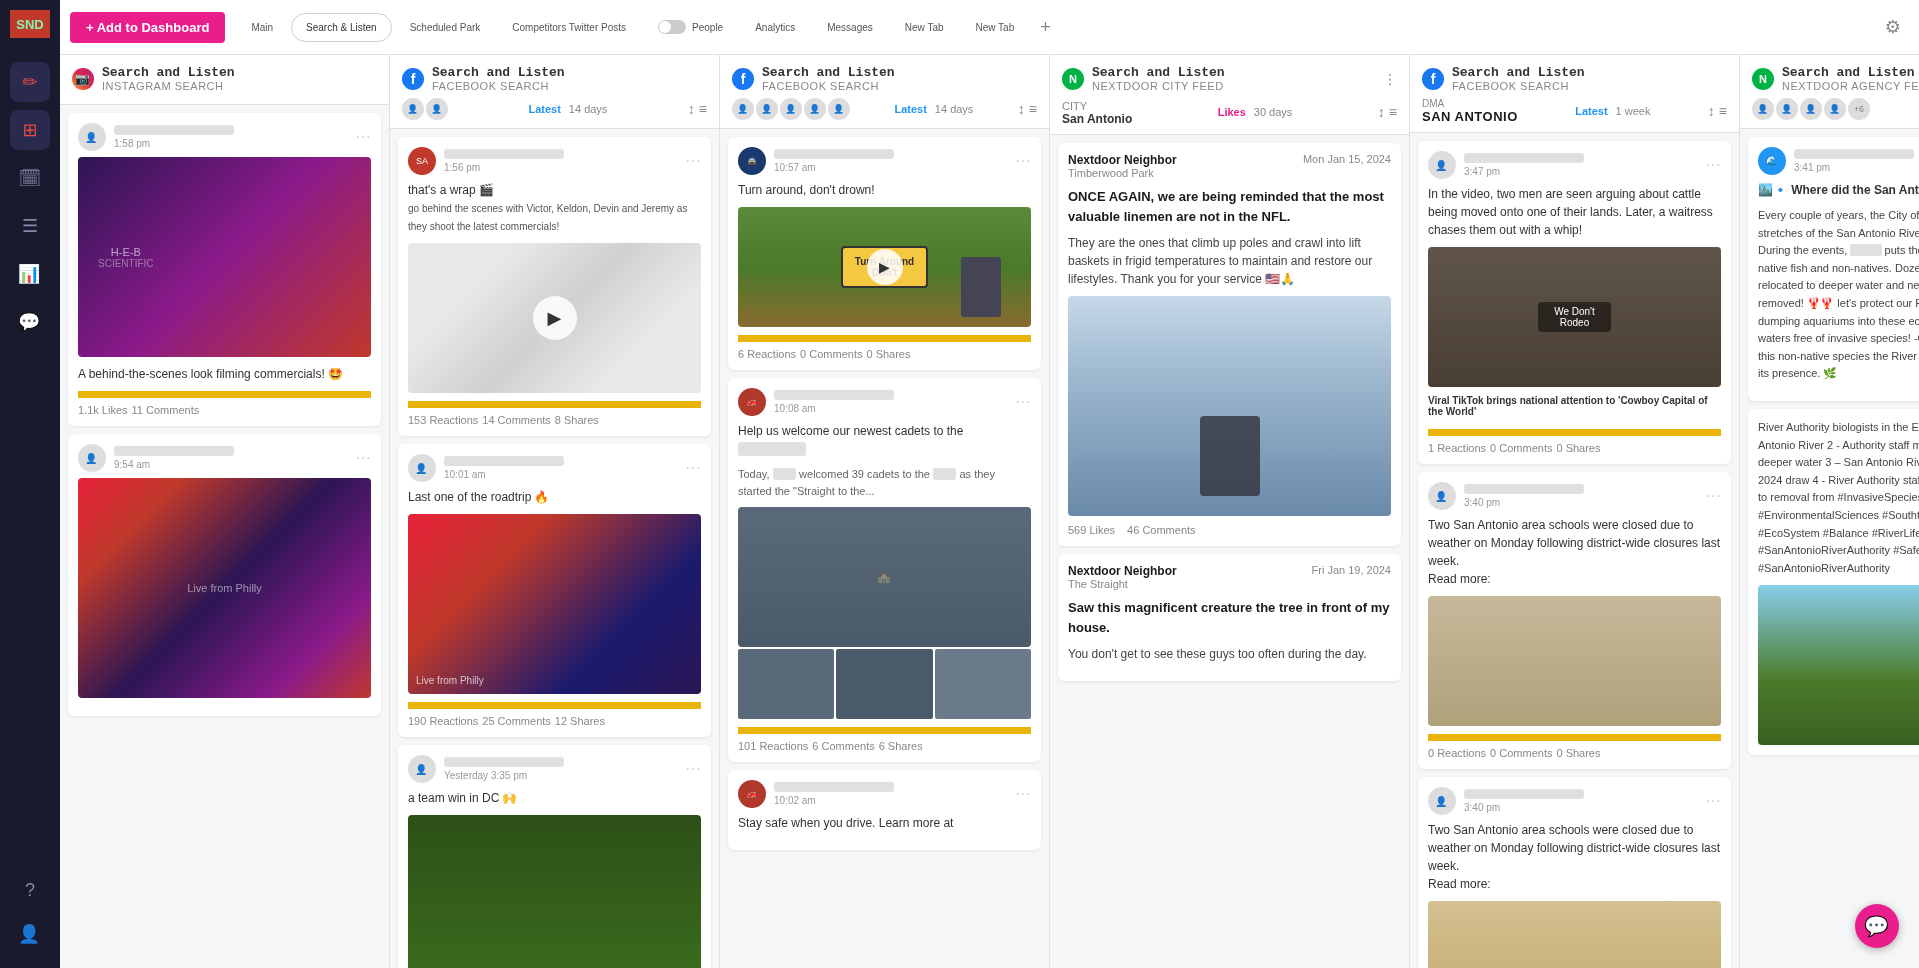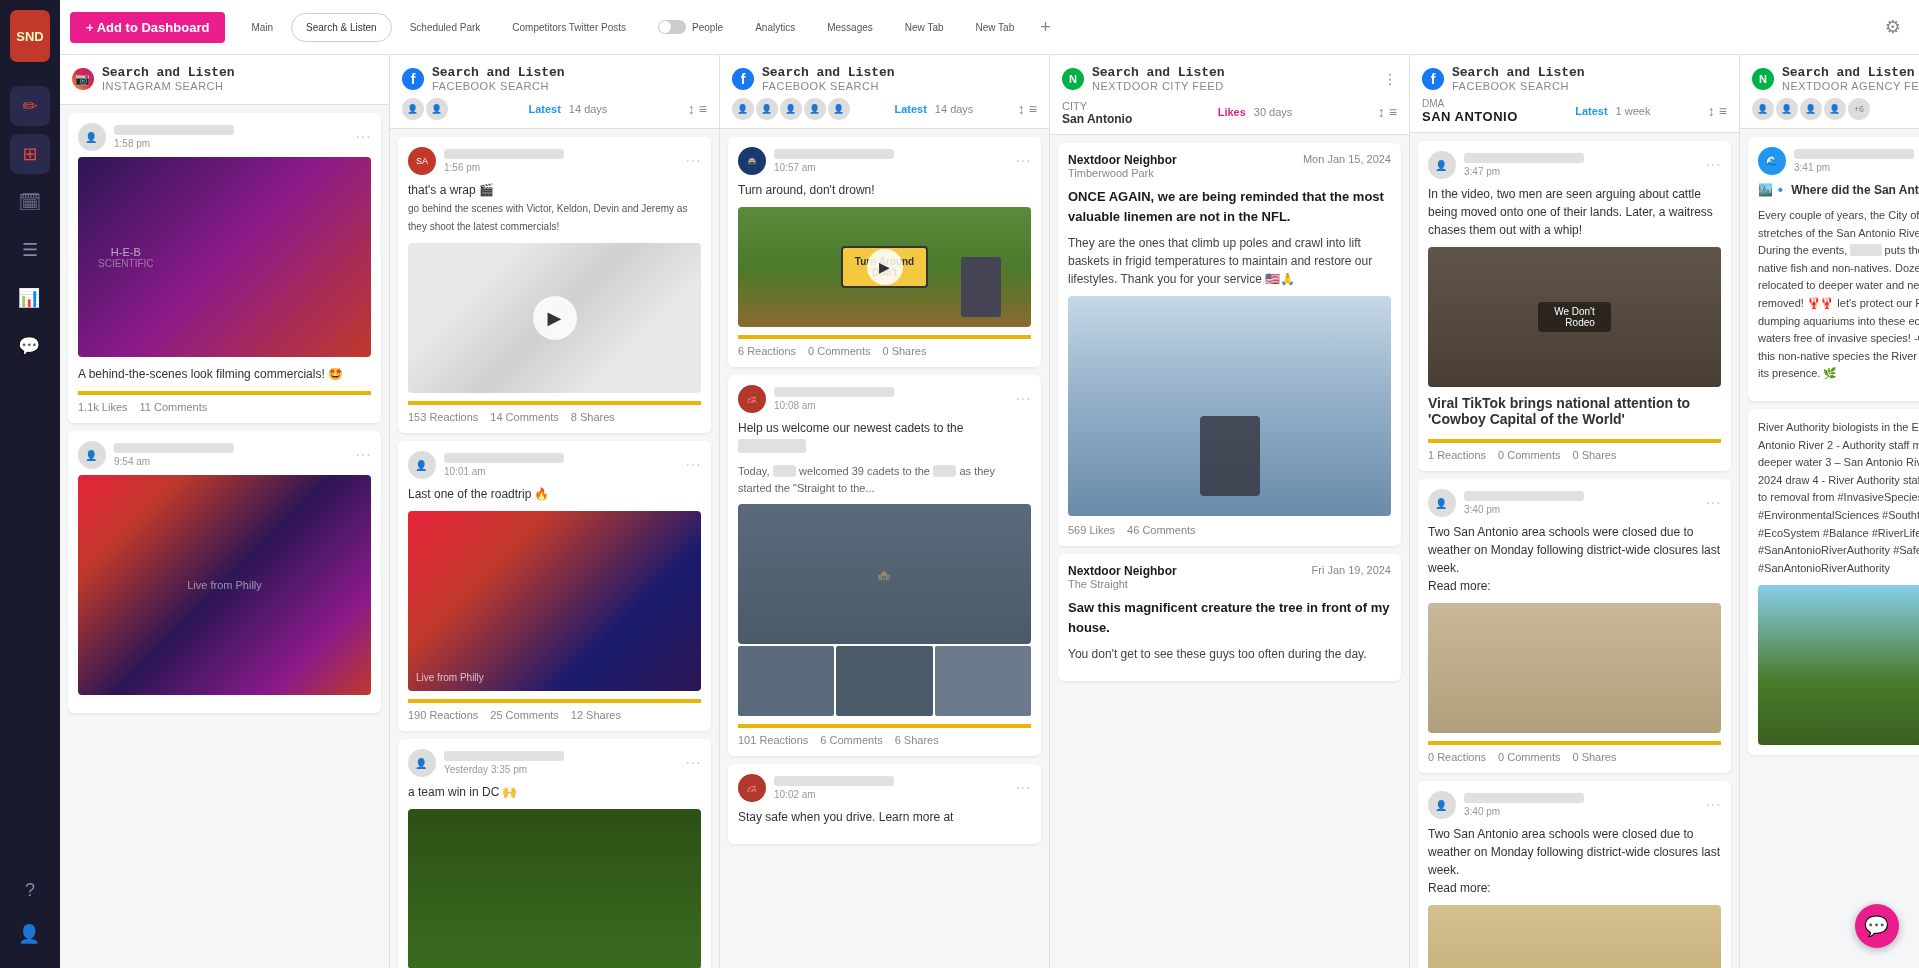"SND" .sidebar-logo { border-radius: 7px -> 0; color: #fef9c3 -> #86efac; height: 52px -> 28px }
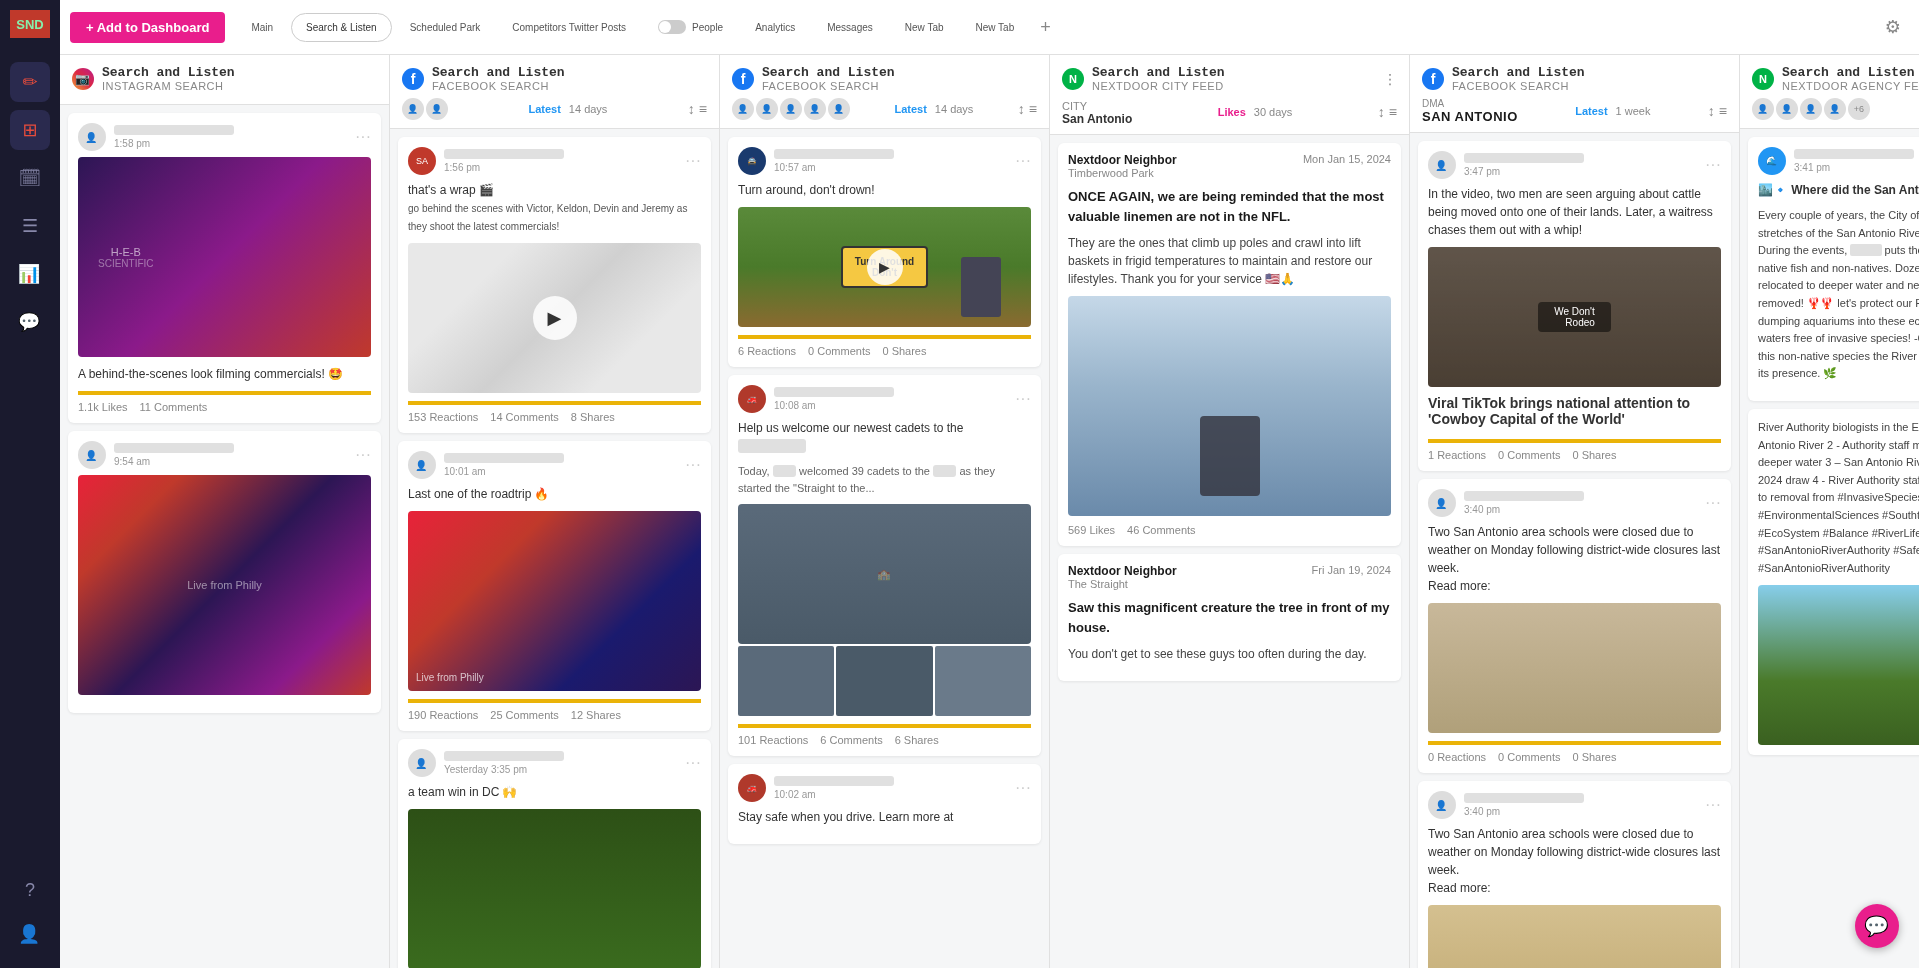"We Don't" div { text-align: right -> center }
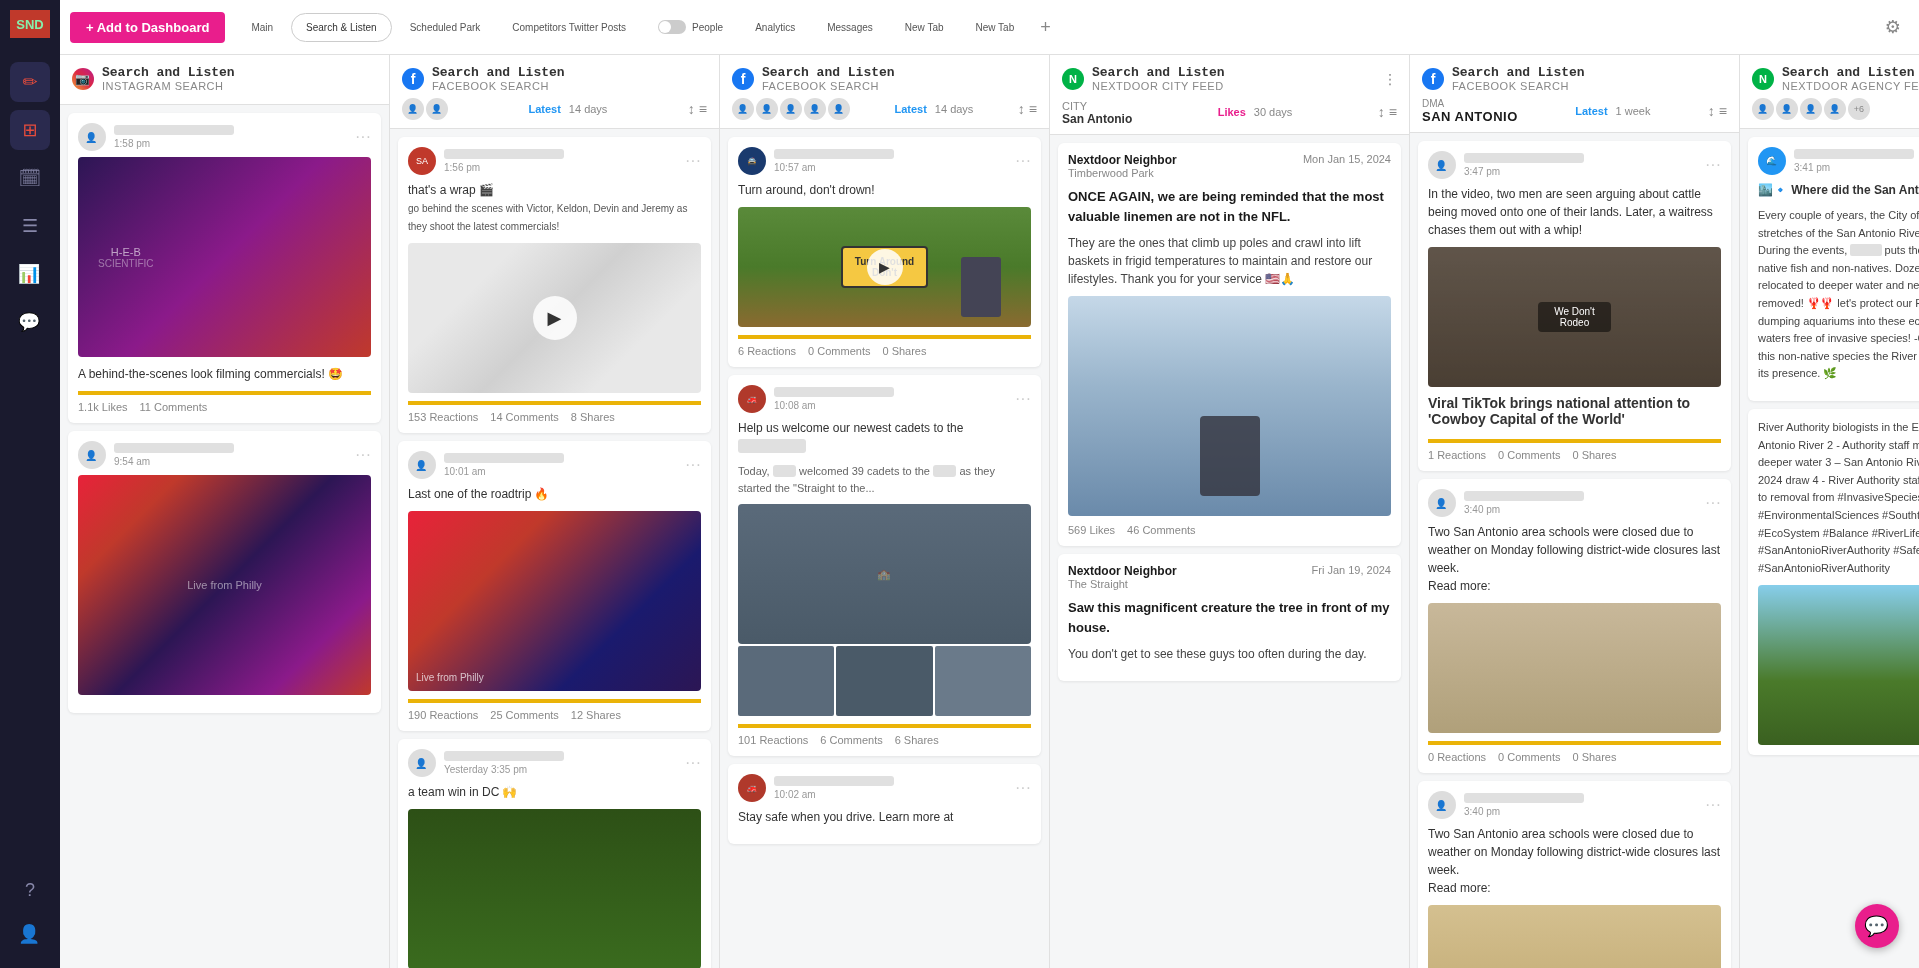"6 Reactions" .post-stats { border-top: 4px solid #eab308 -> 7px solid #eab308; gap: 12px -> 4px }
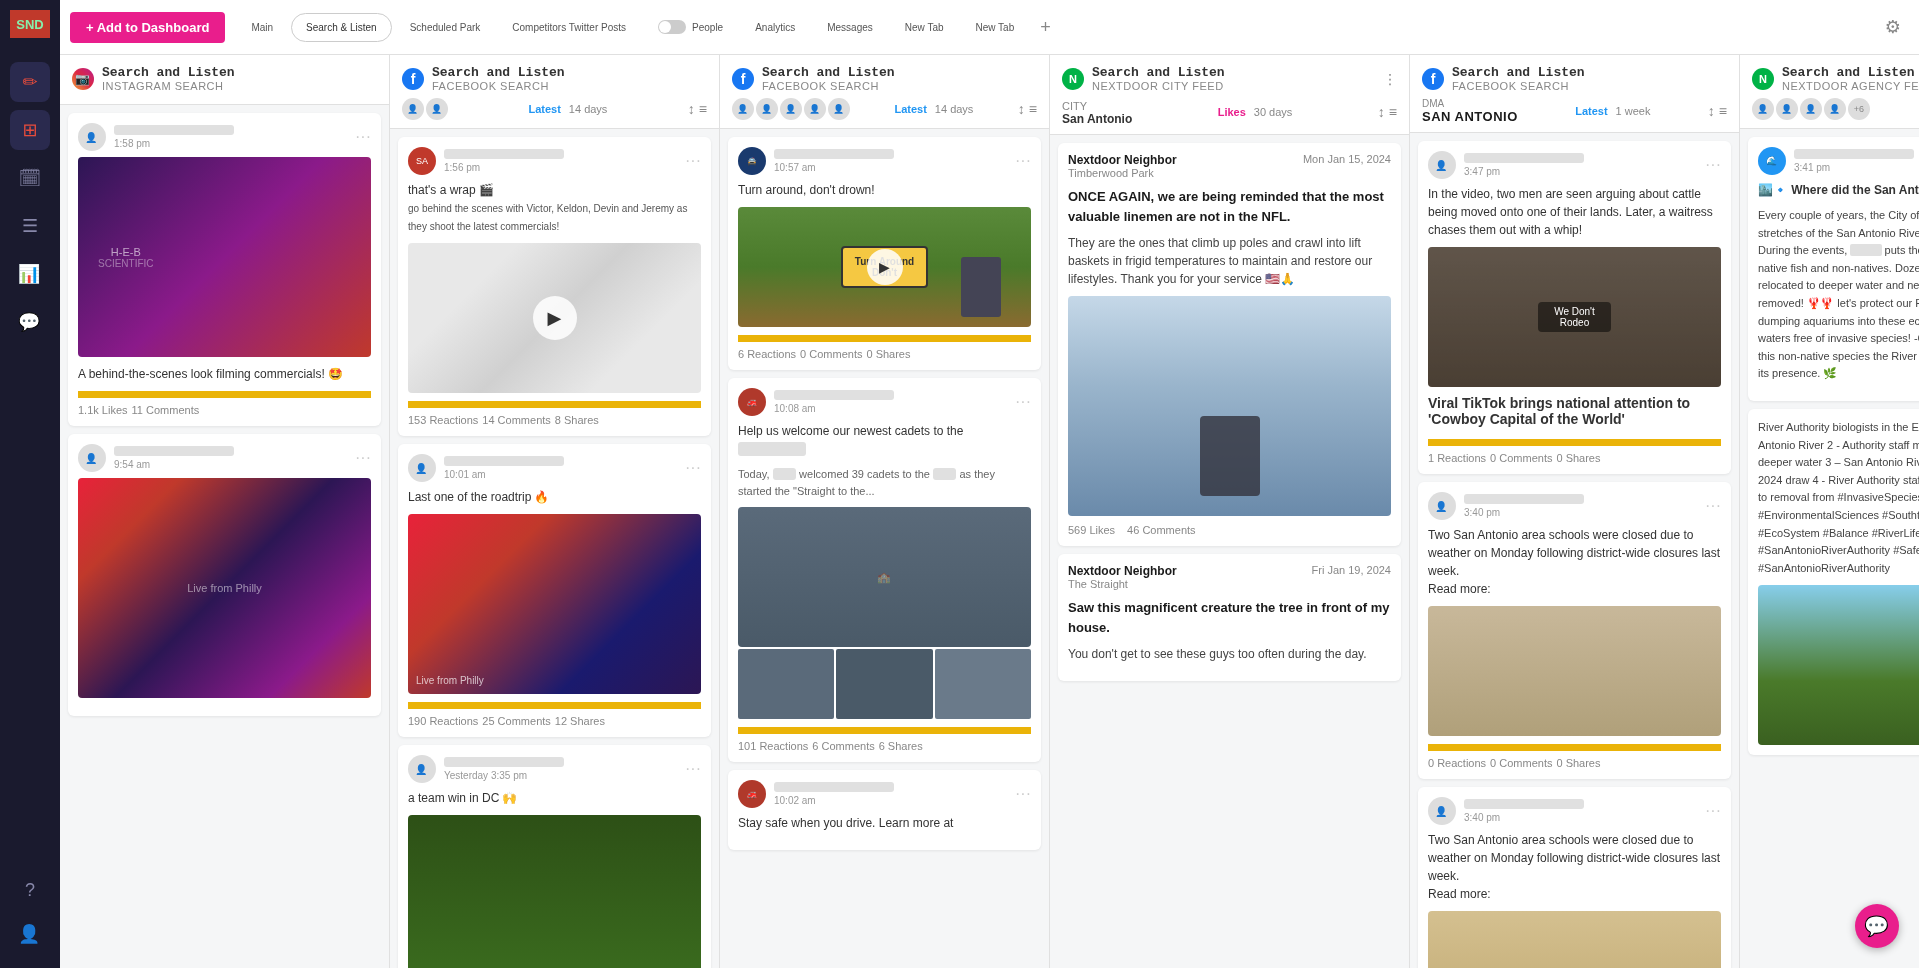"Viral TikTok brings national attention" div { font-size: 14px -> 10px }
